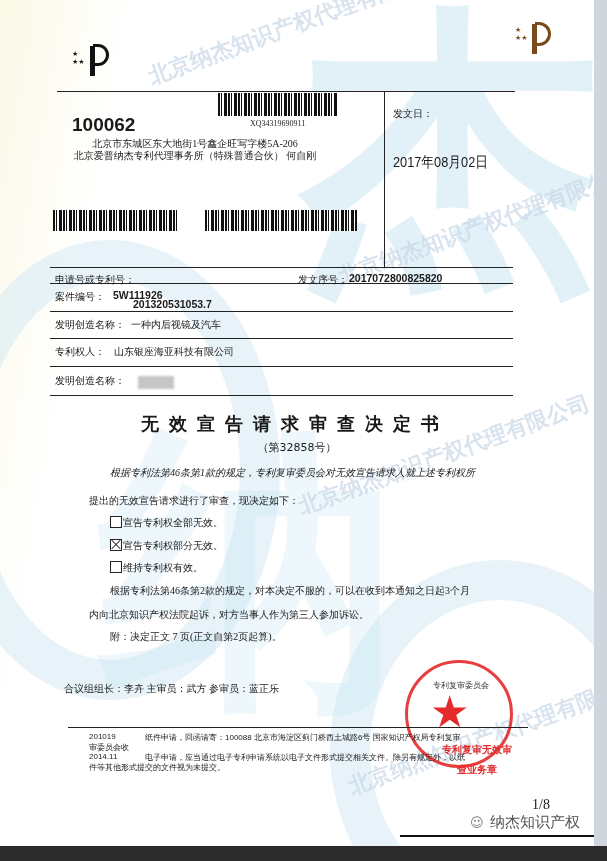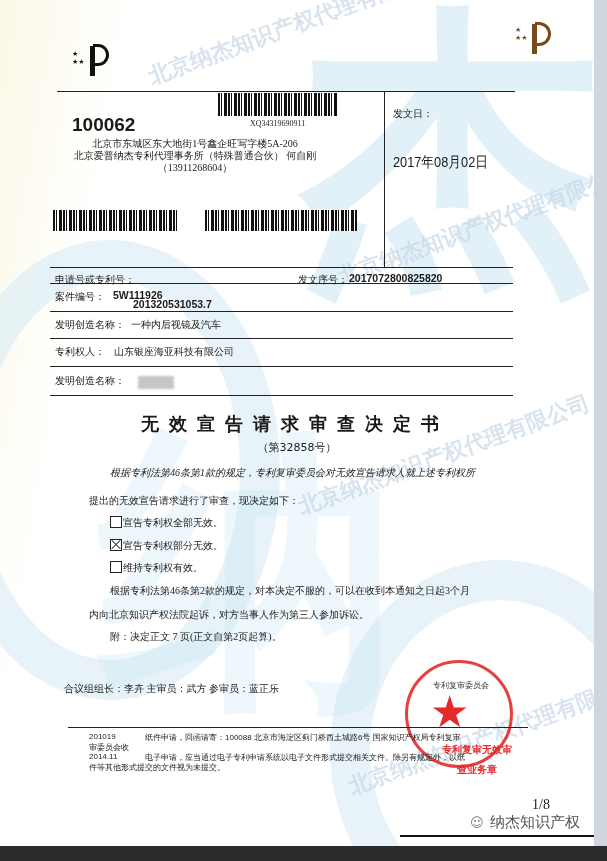"（13911268604）" div.addr { html: <div>（13911268604）</div> -> none }
